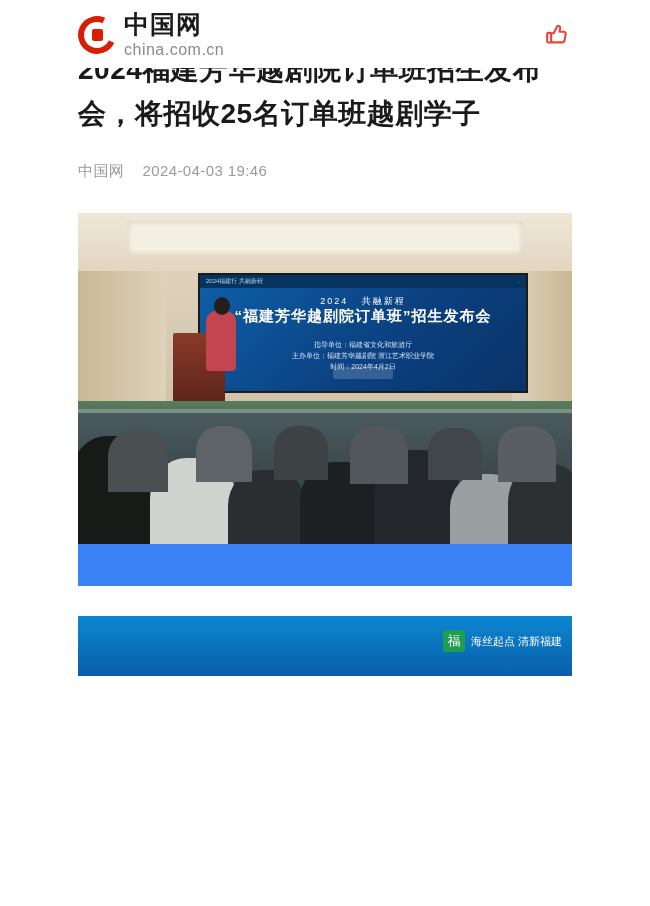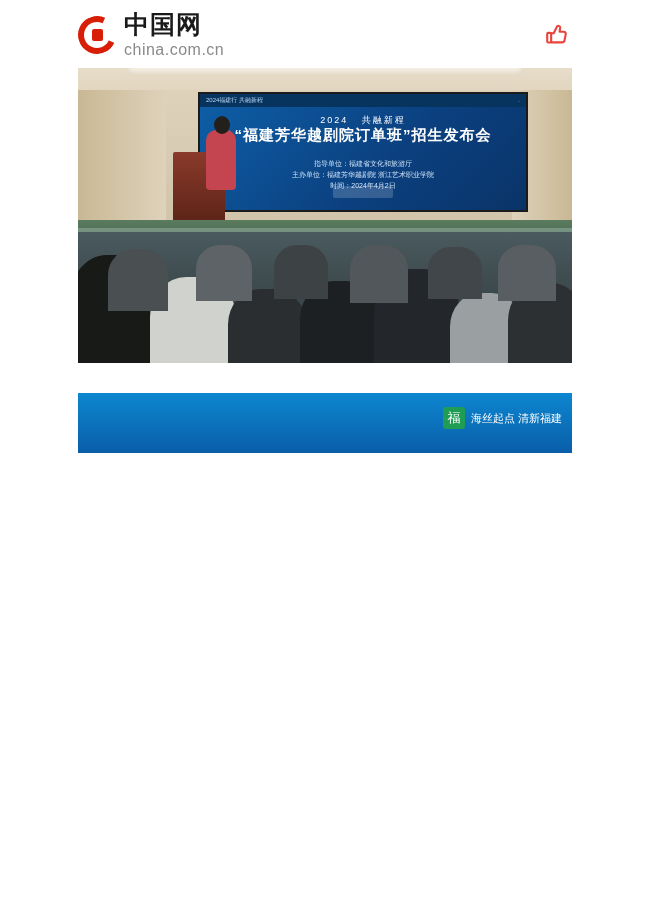"2024福建芳华越剧院订单班招生发布会，将招收25名订单班越剧学子" h1.headline { html: none -> <h1>2024福建芳华越剧院订单班招生发布会，将招收25名订单班越剧学子</h1> }
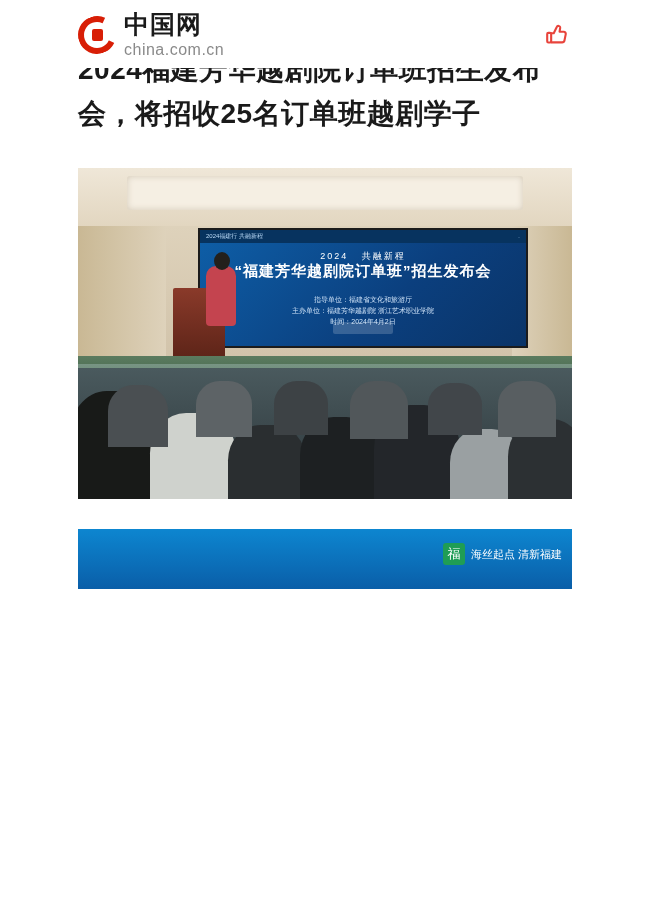"中国网 2024-04-03 19:46" div.meta { html: none -> <div> <span>中国网</span> <span>&nbsp;&nbsp;</span> <span>2024-04-03 19:46</span> </div> }
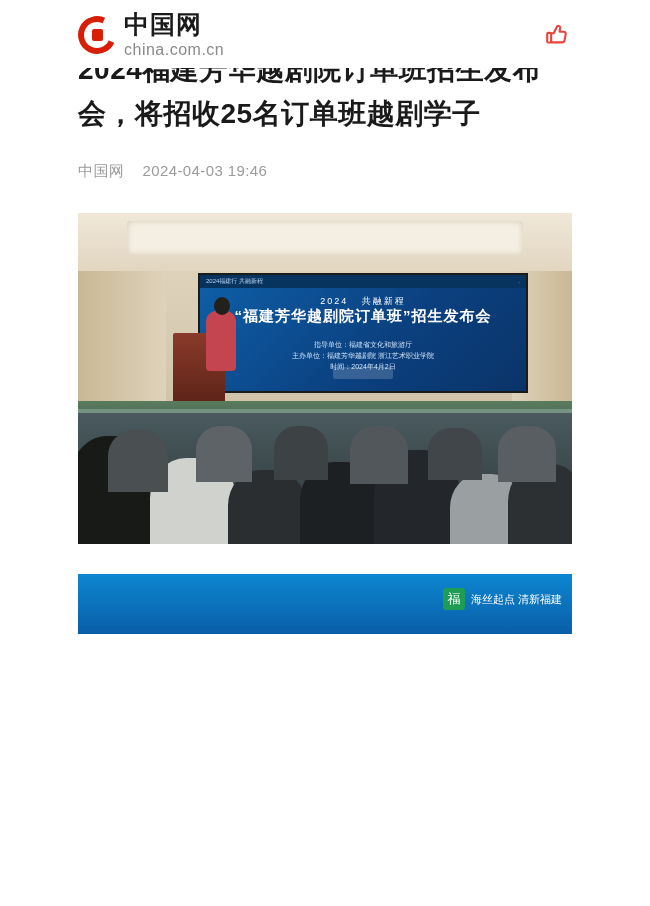"2024 共融新程" .figure { height: 331px -> 373px }
